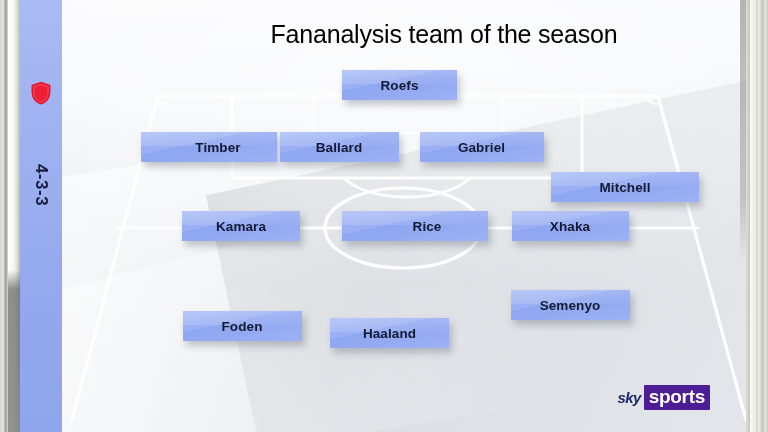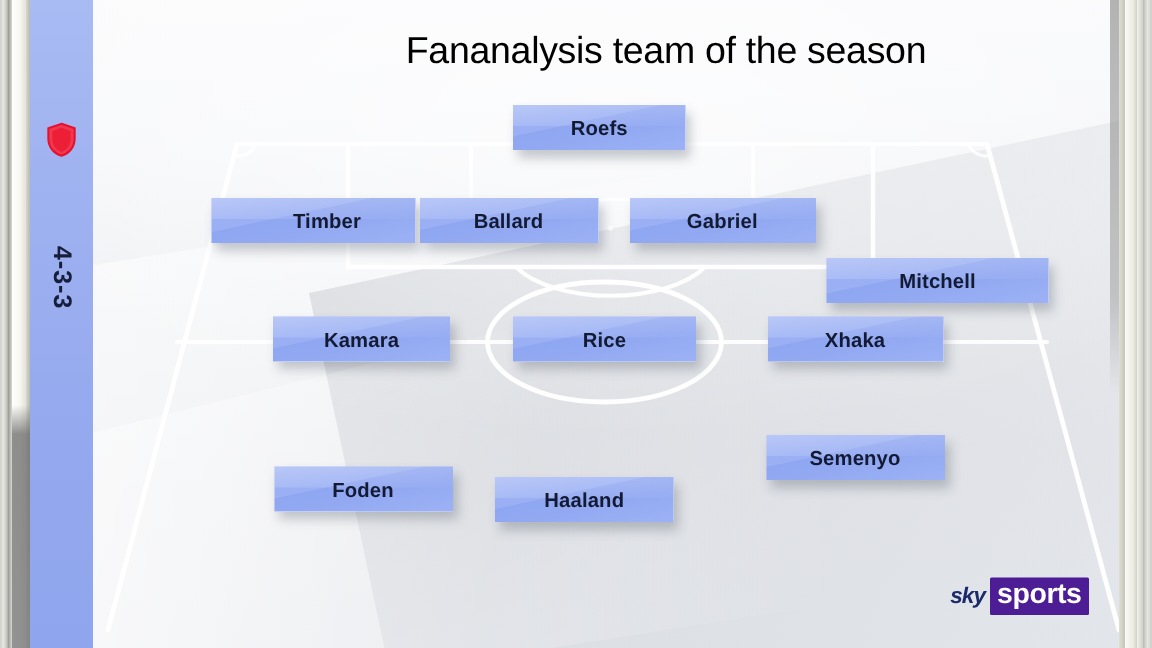"Rice" div.chip { padding-left: none -> 24px }
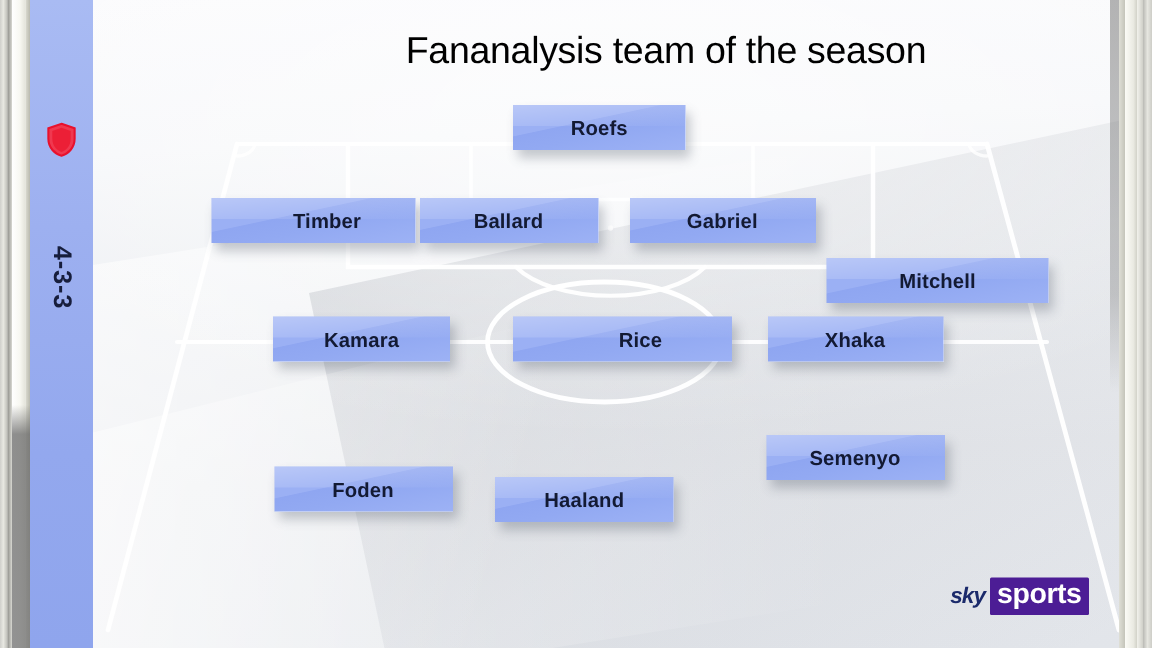"sky" #logo { right: 42px -> 58px }
